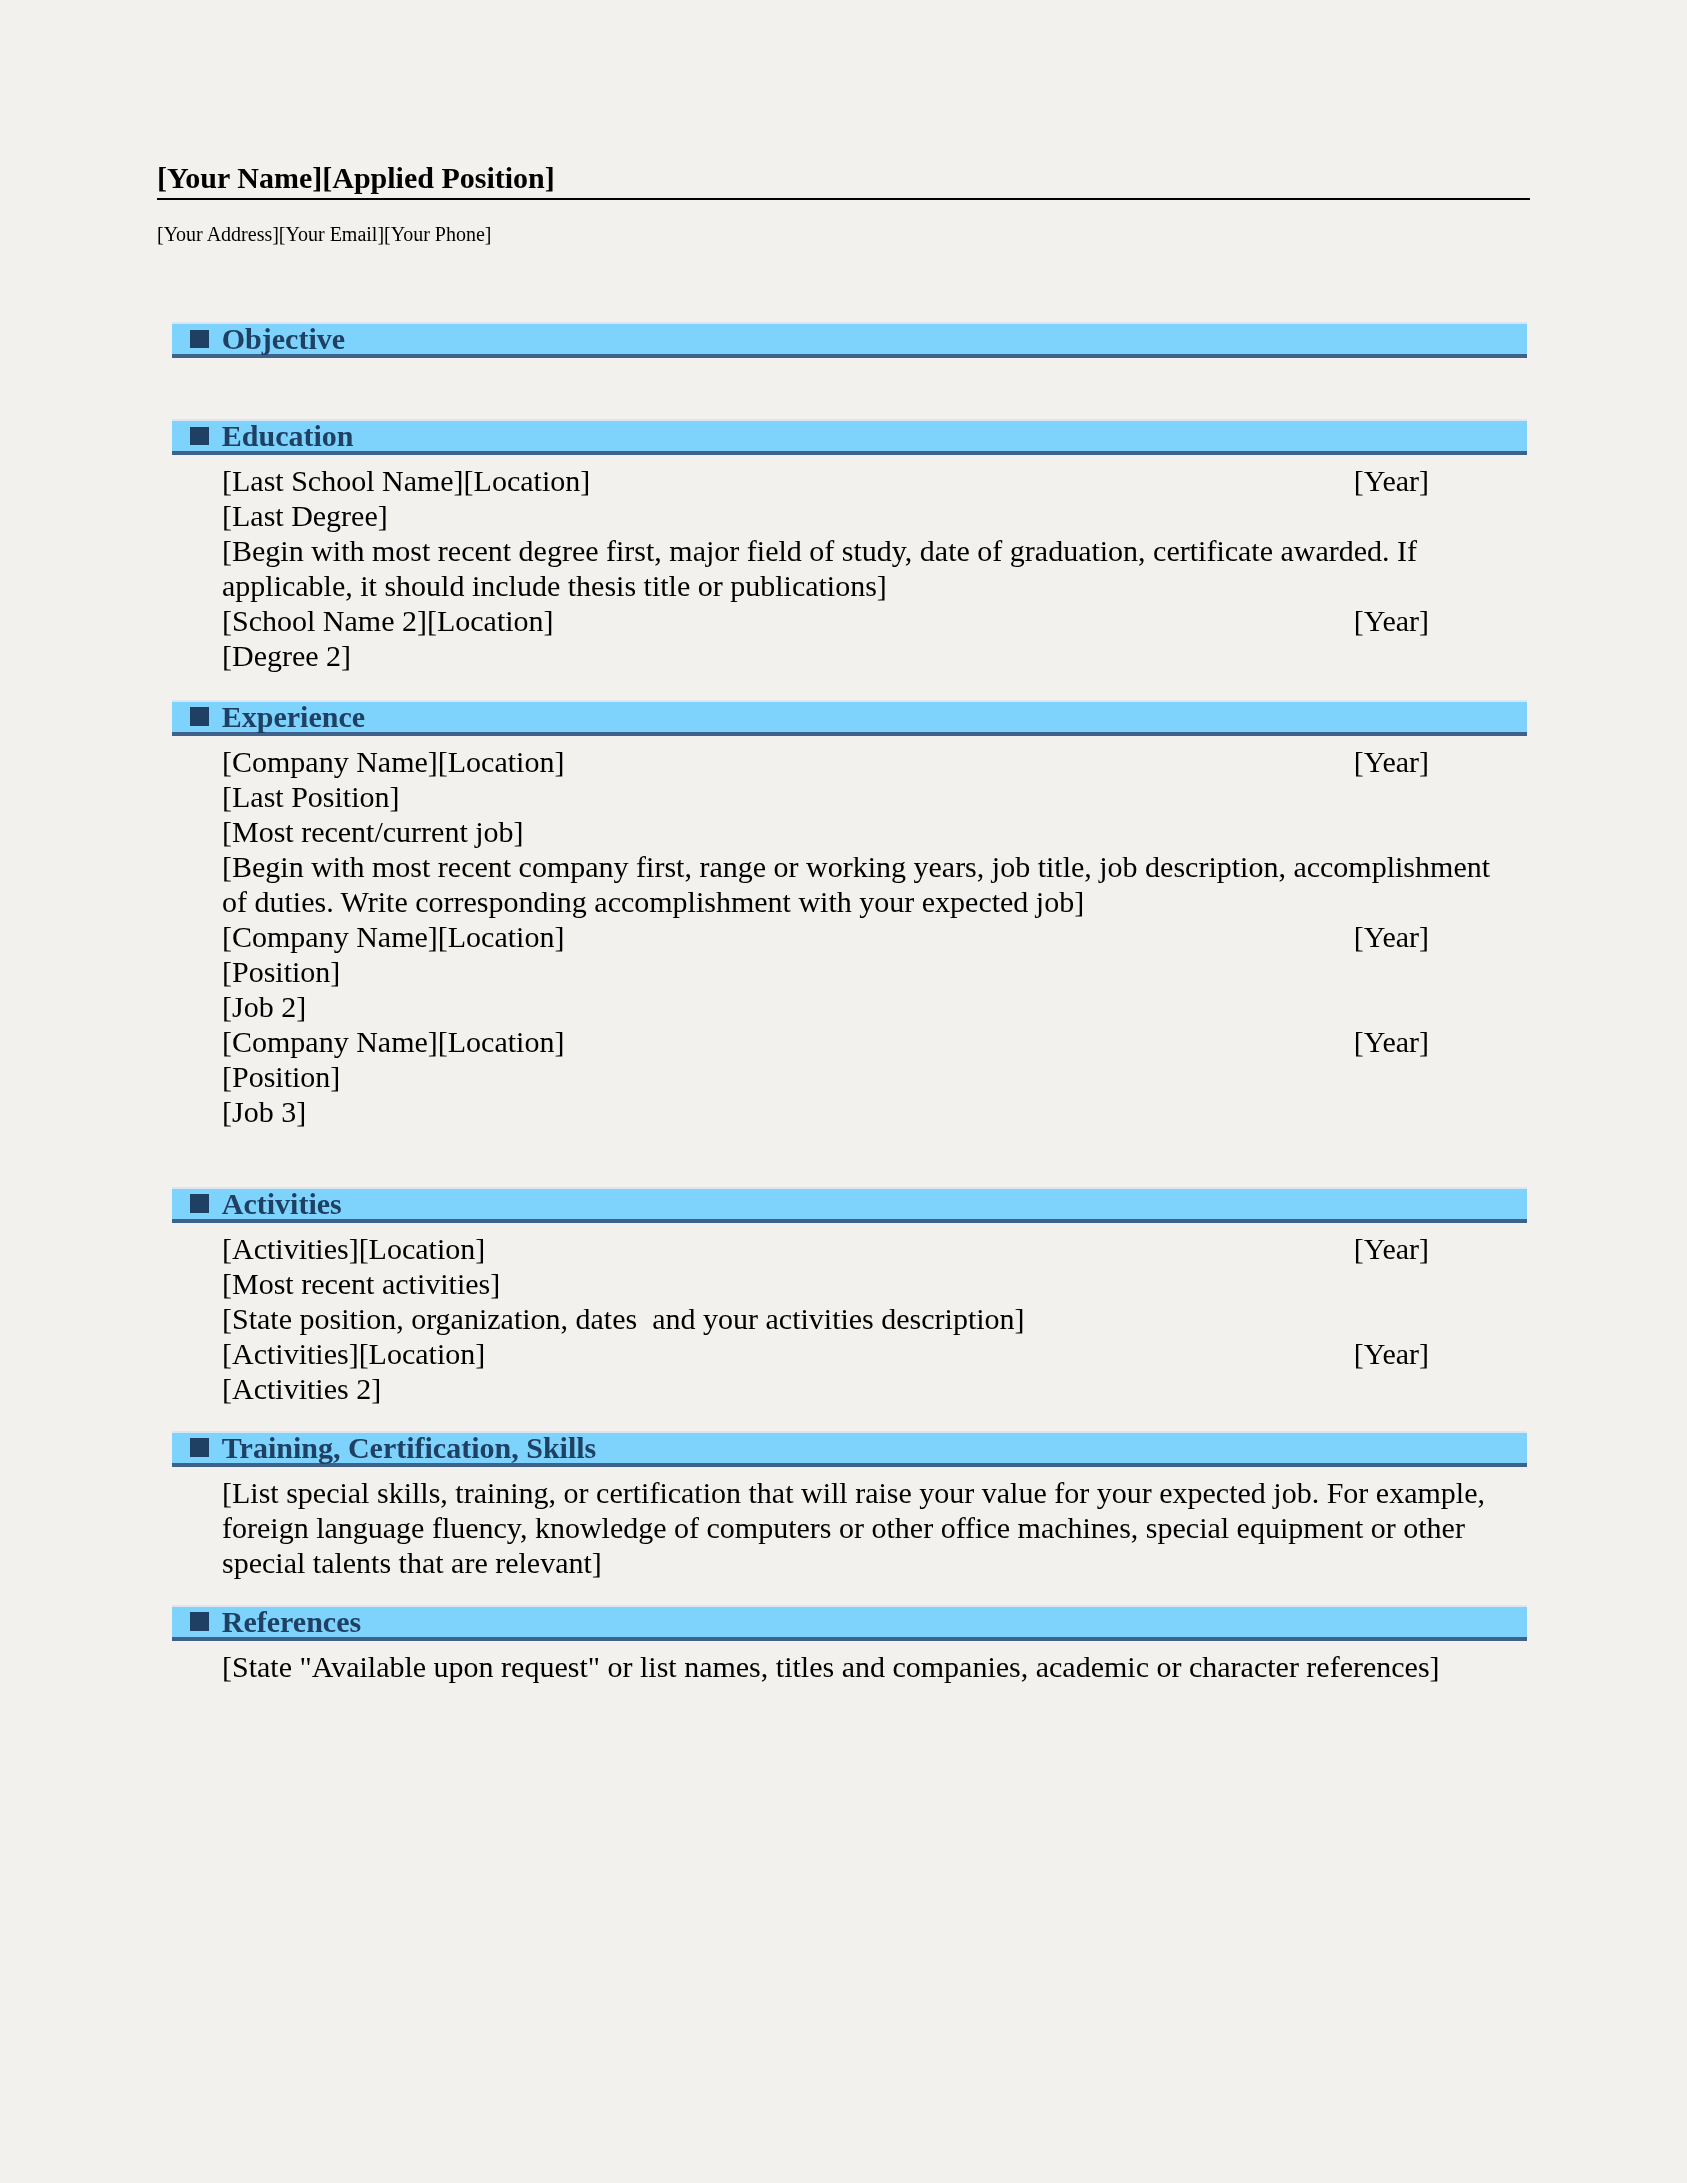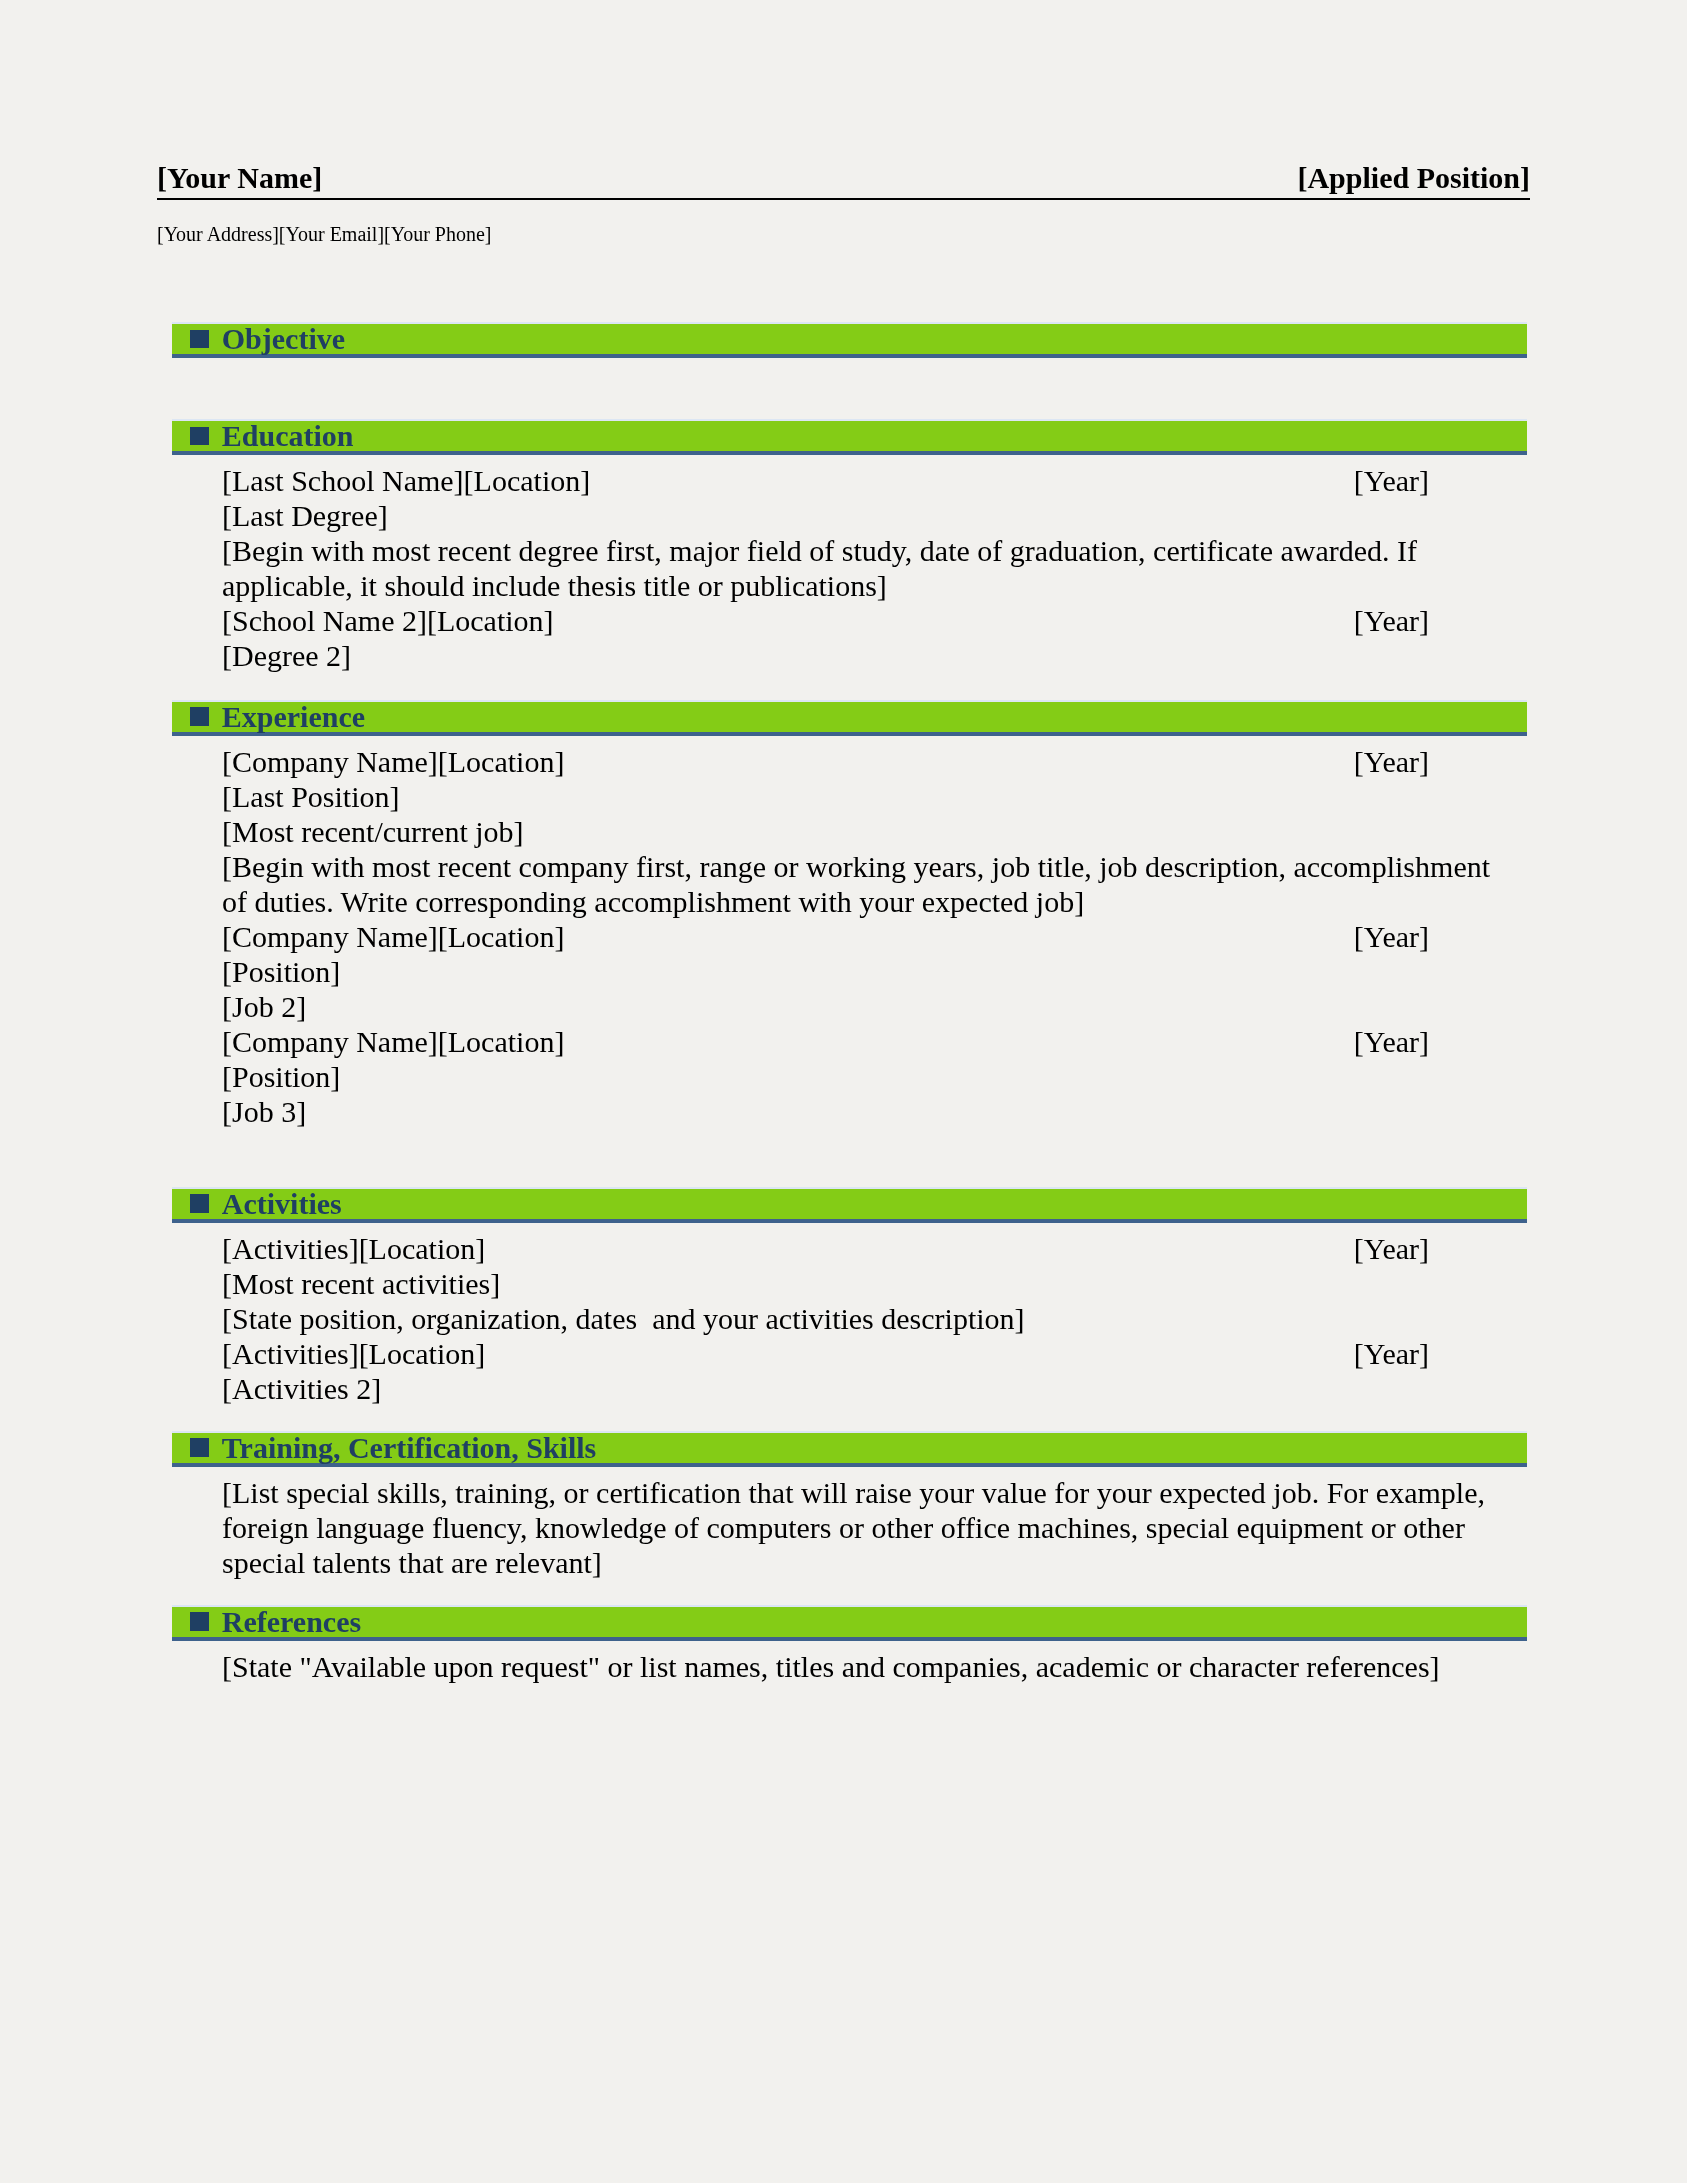"[Your Name]" .hdr-row { justify-content: space-between -> flex-start }
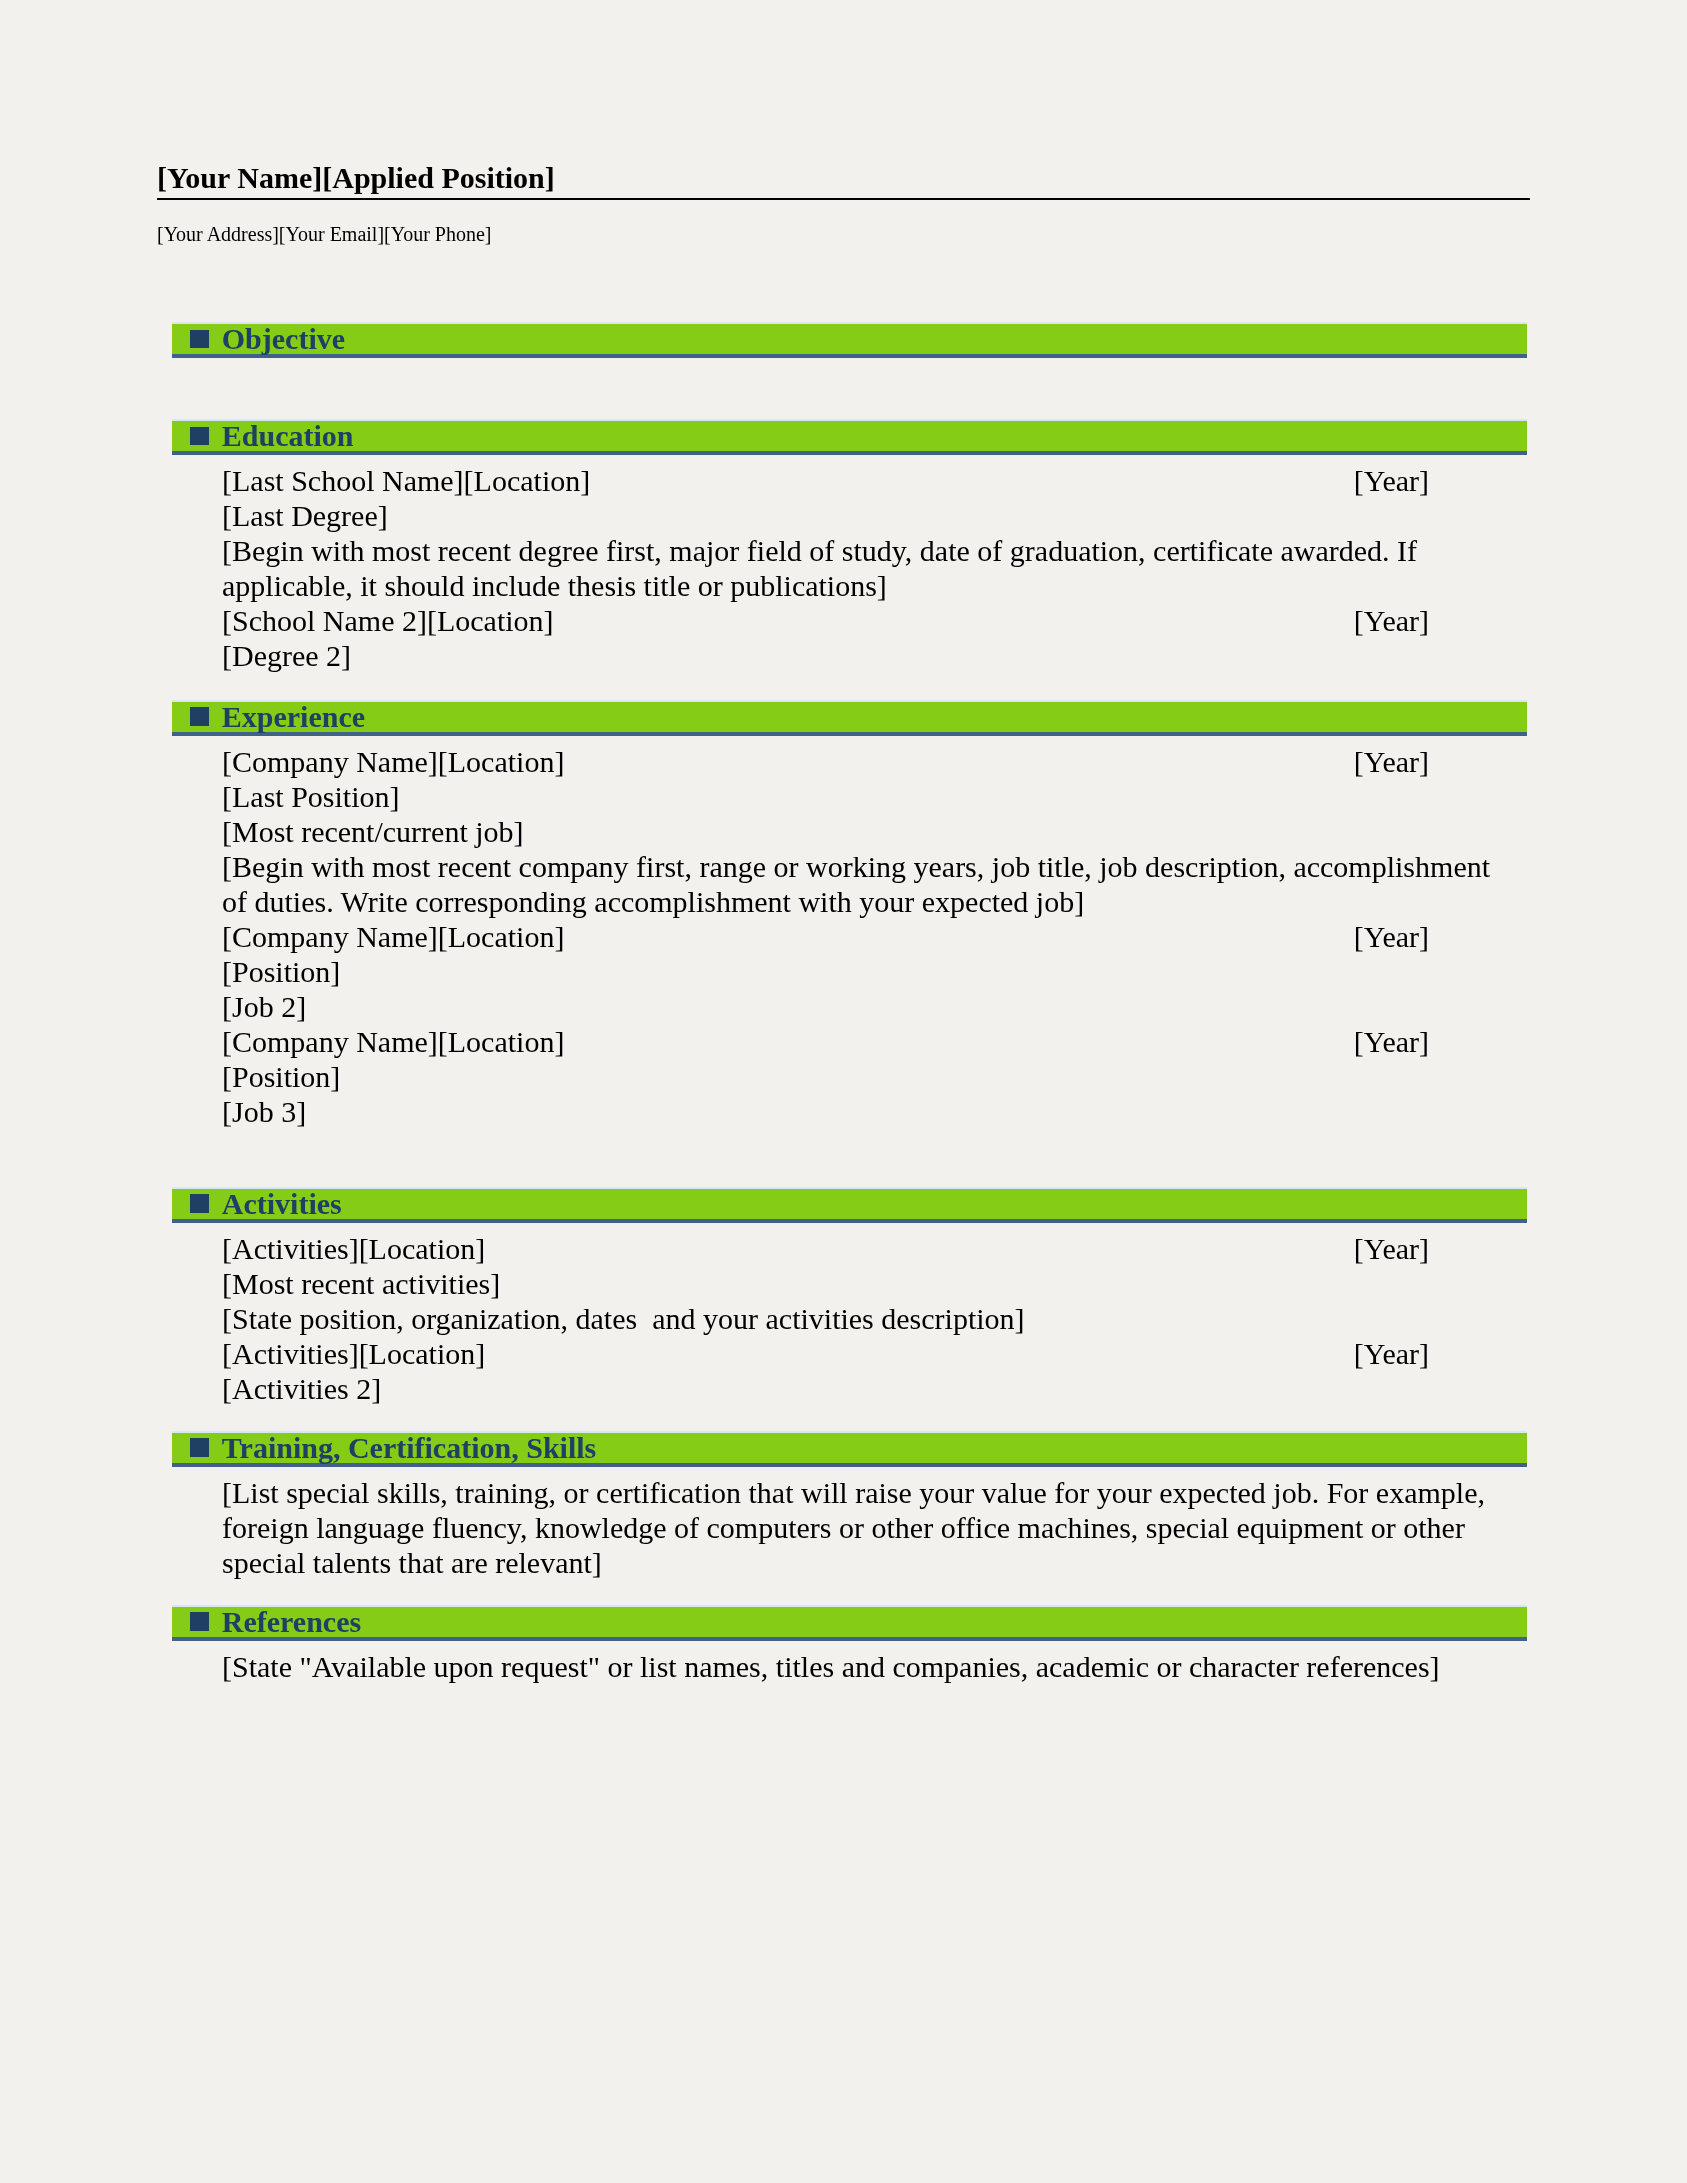"Objective" .sec-bar { background: #84cc16 -> #7dd3fc }
